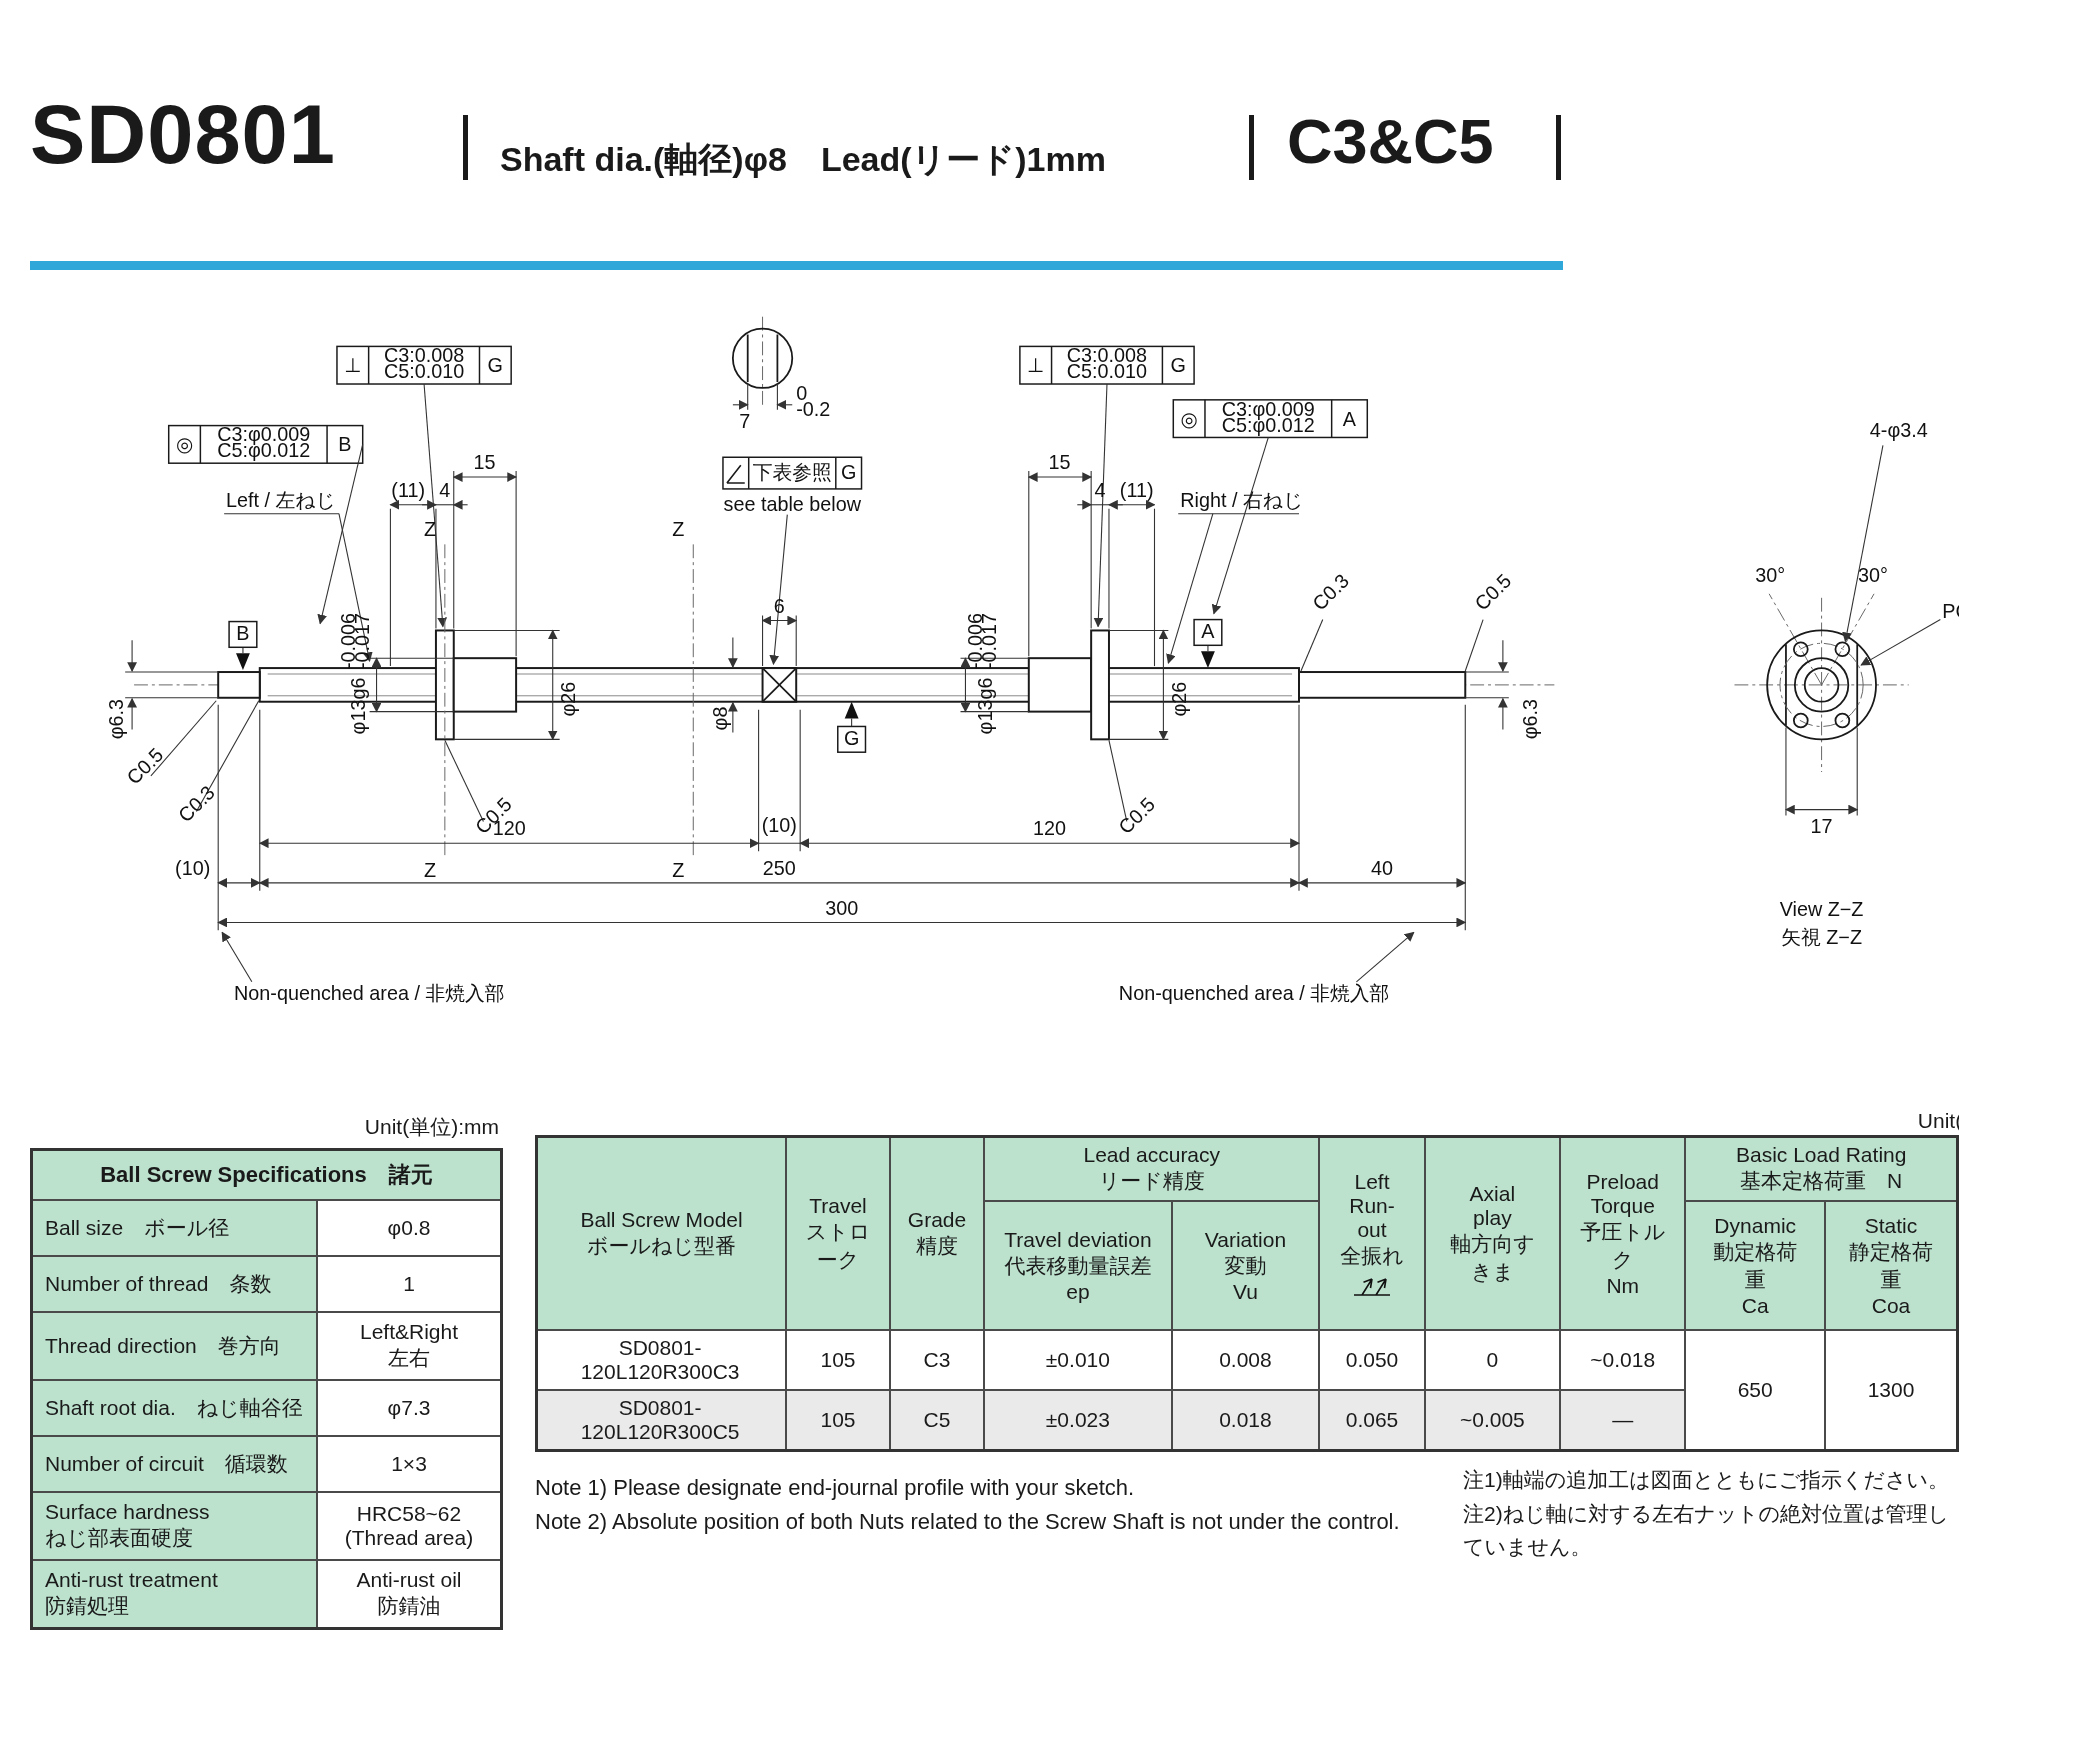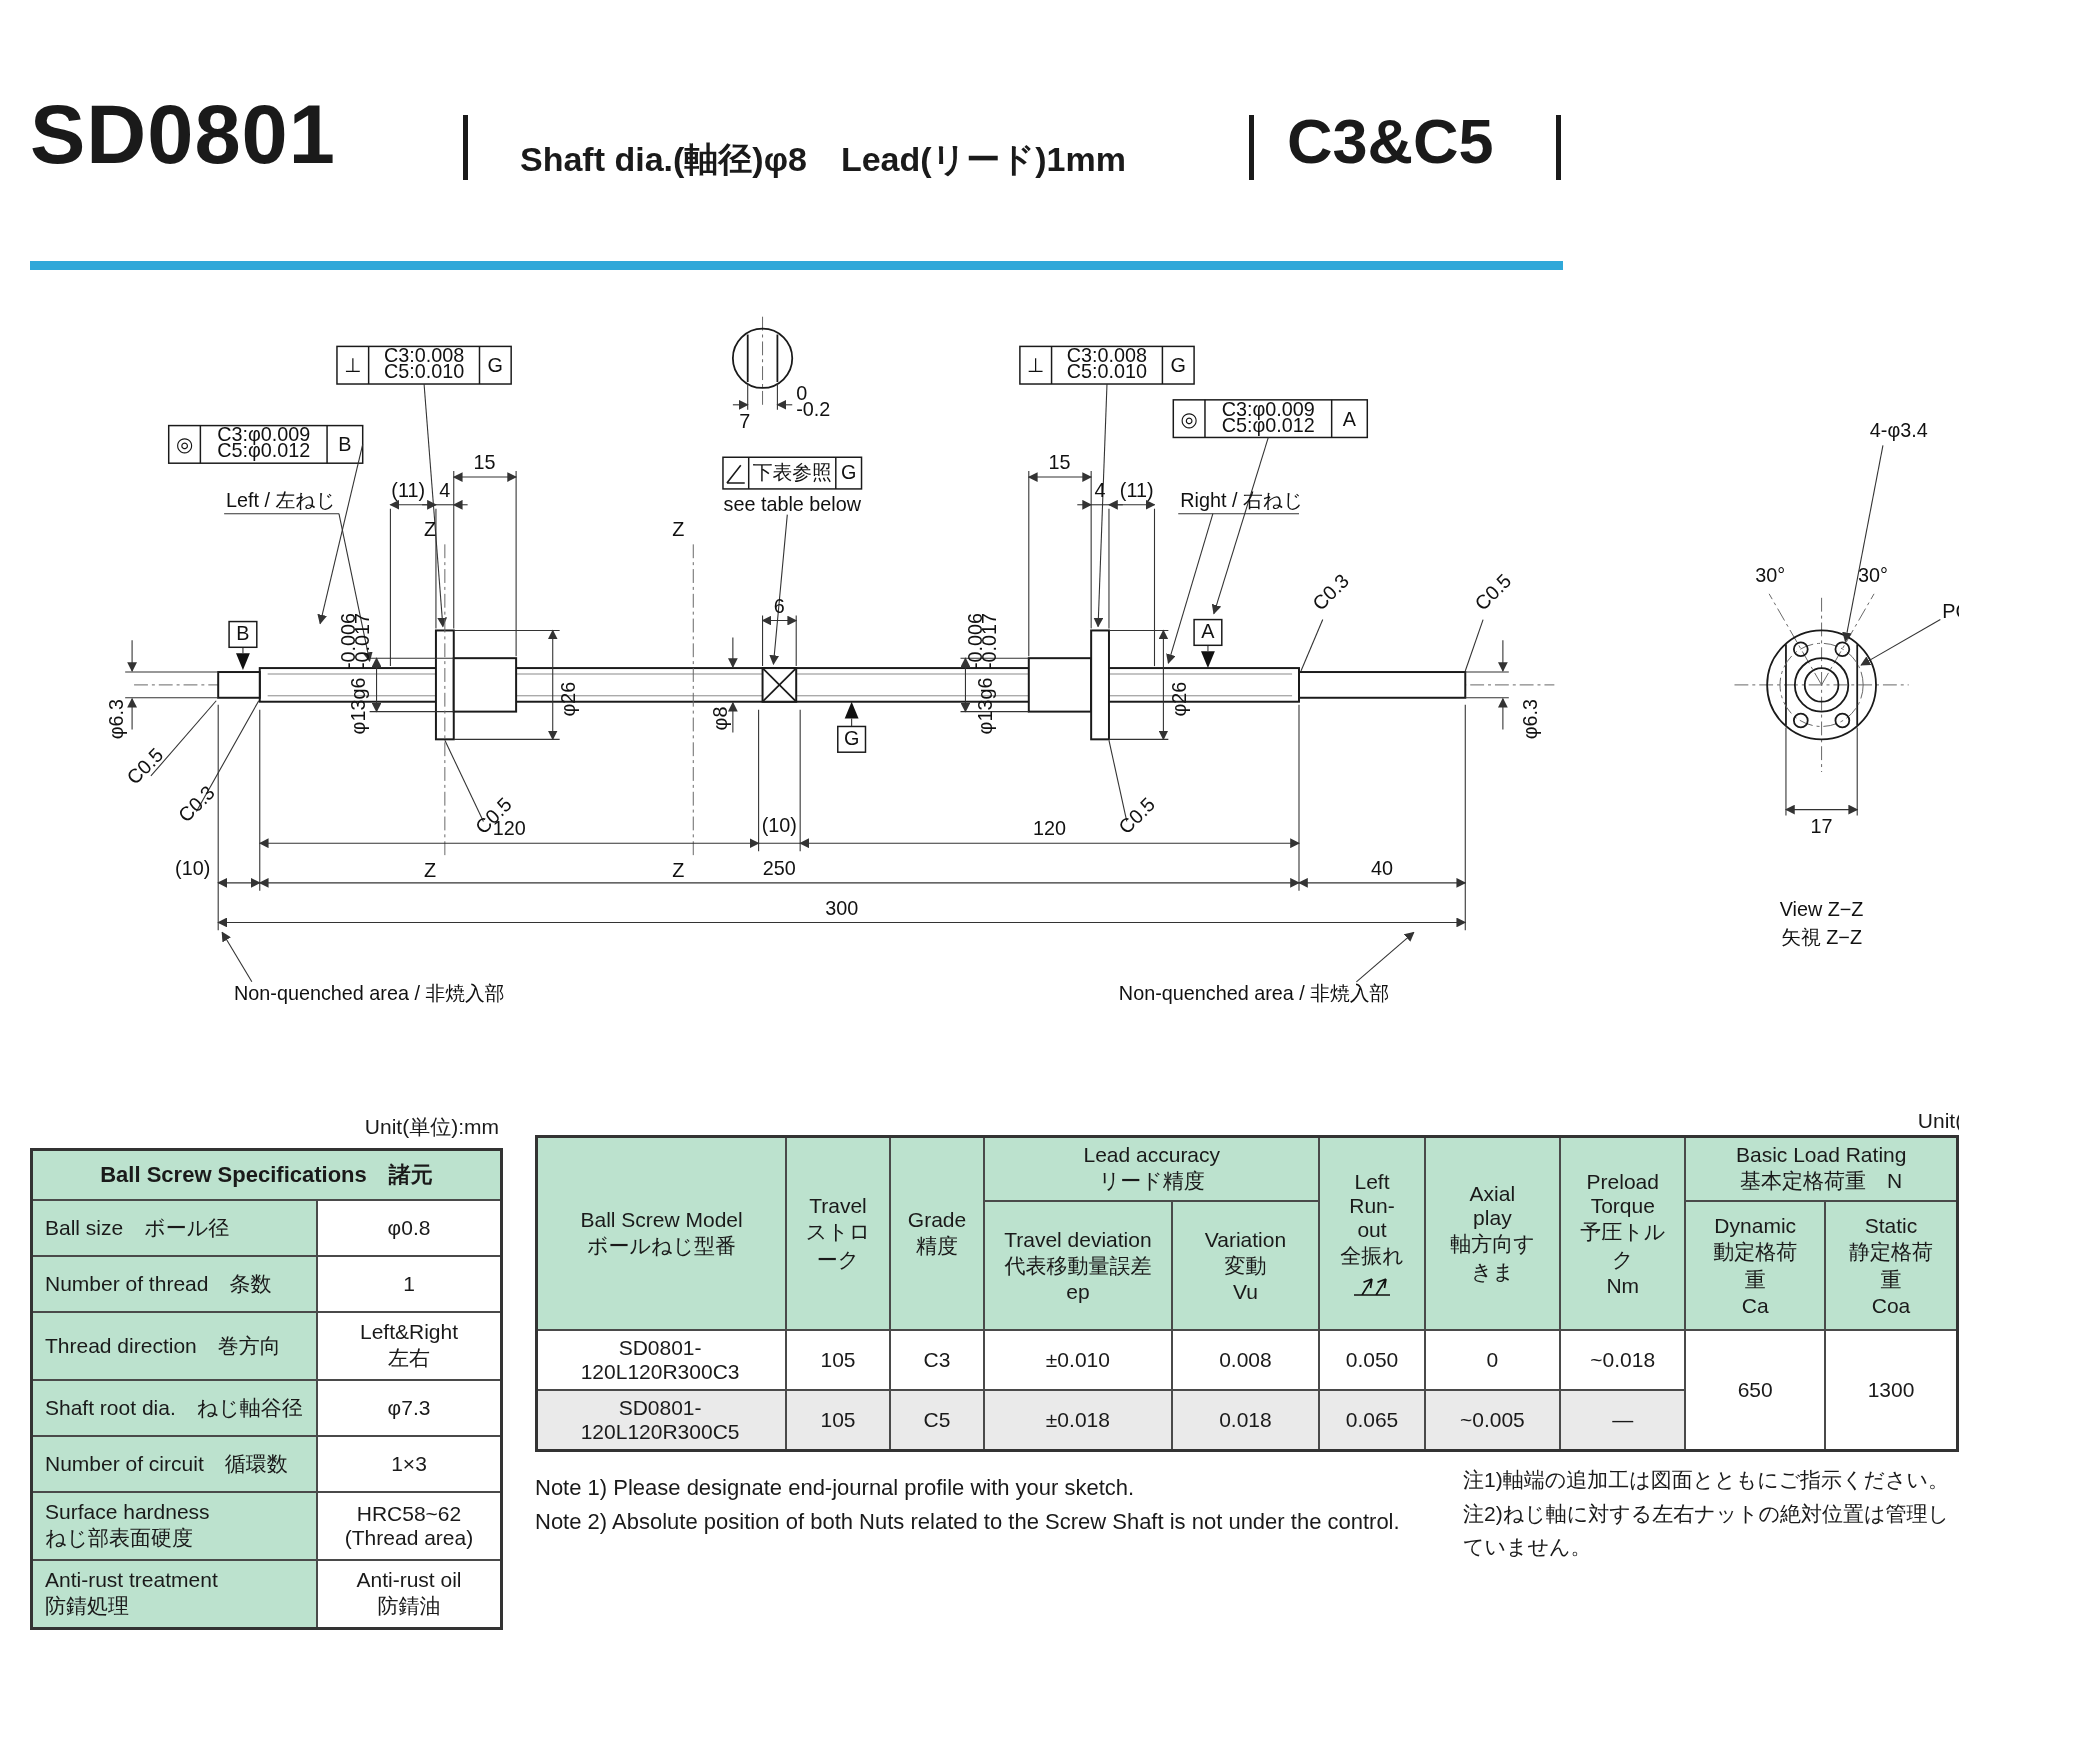"Shaft dia.(軸径)φ8 Lead(リード)1mm" .hdr-sub { margin-left: 20px -> none }
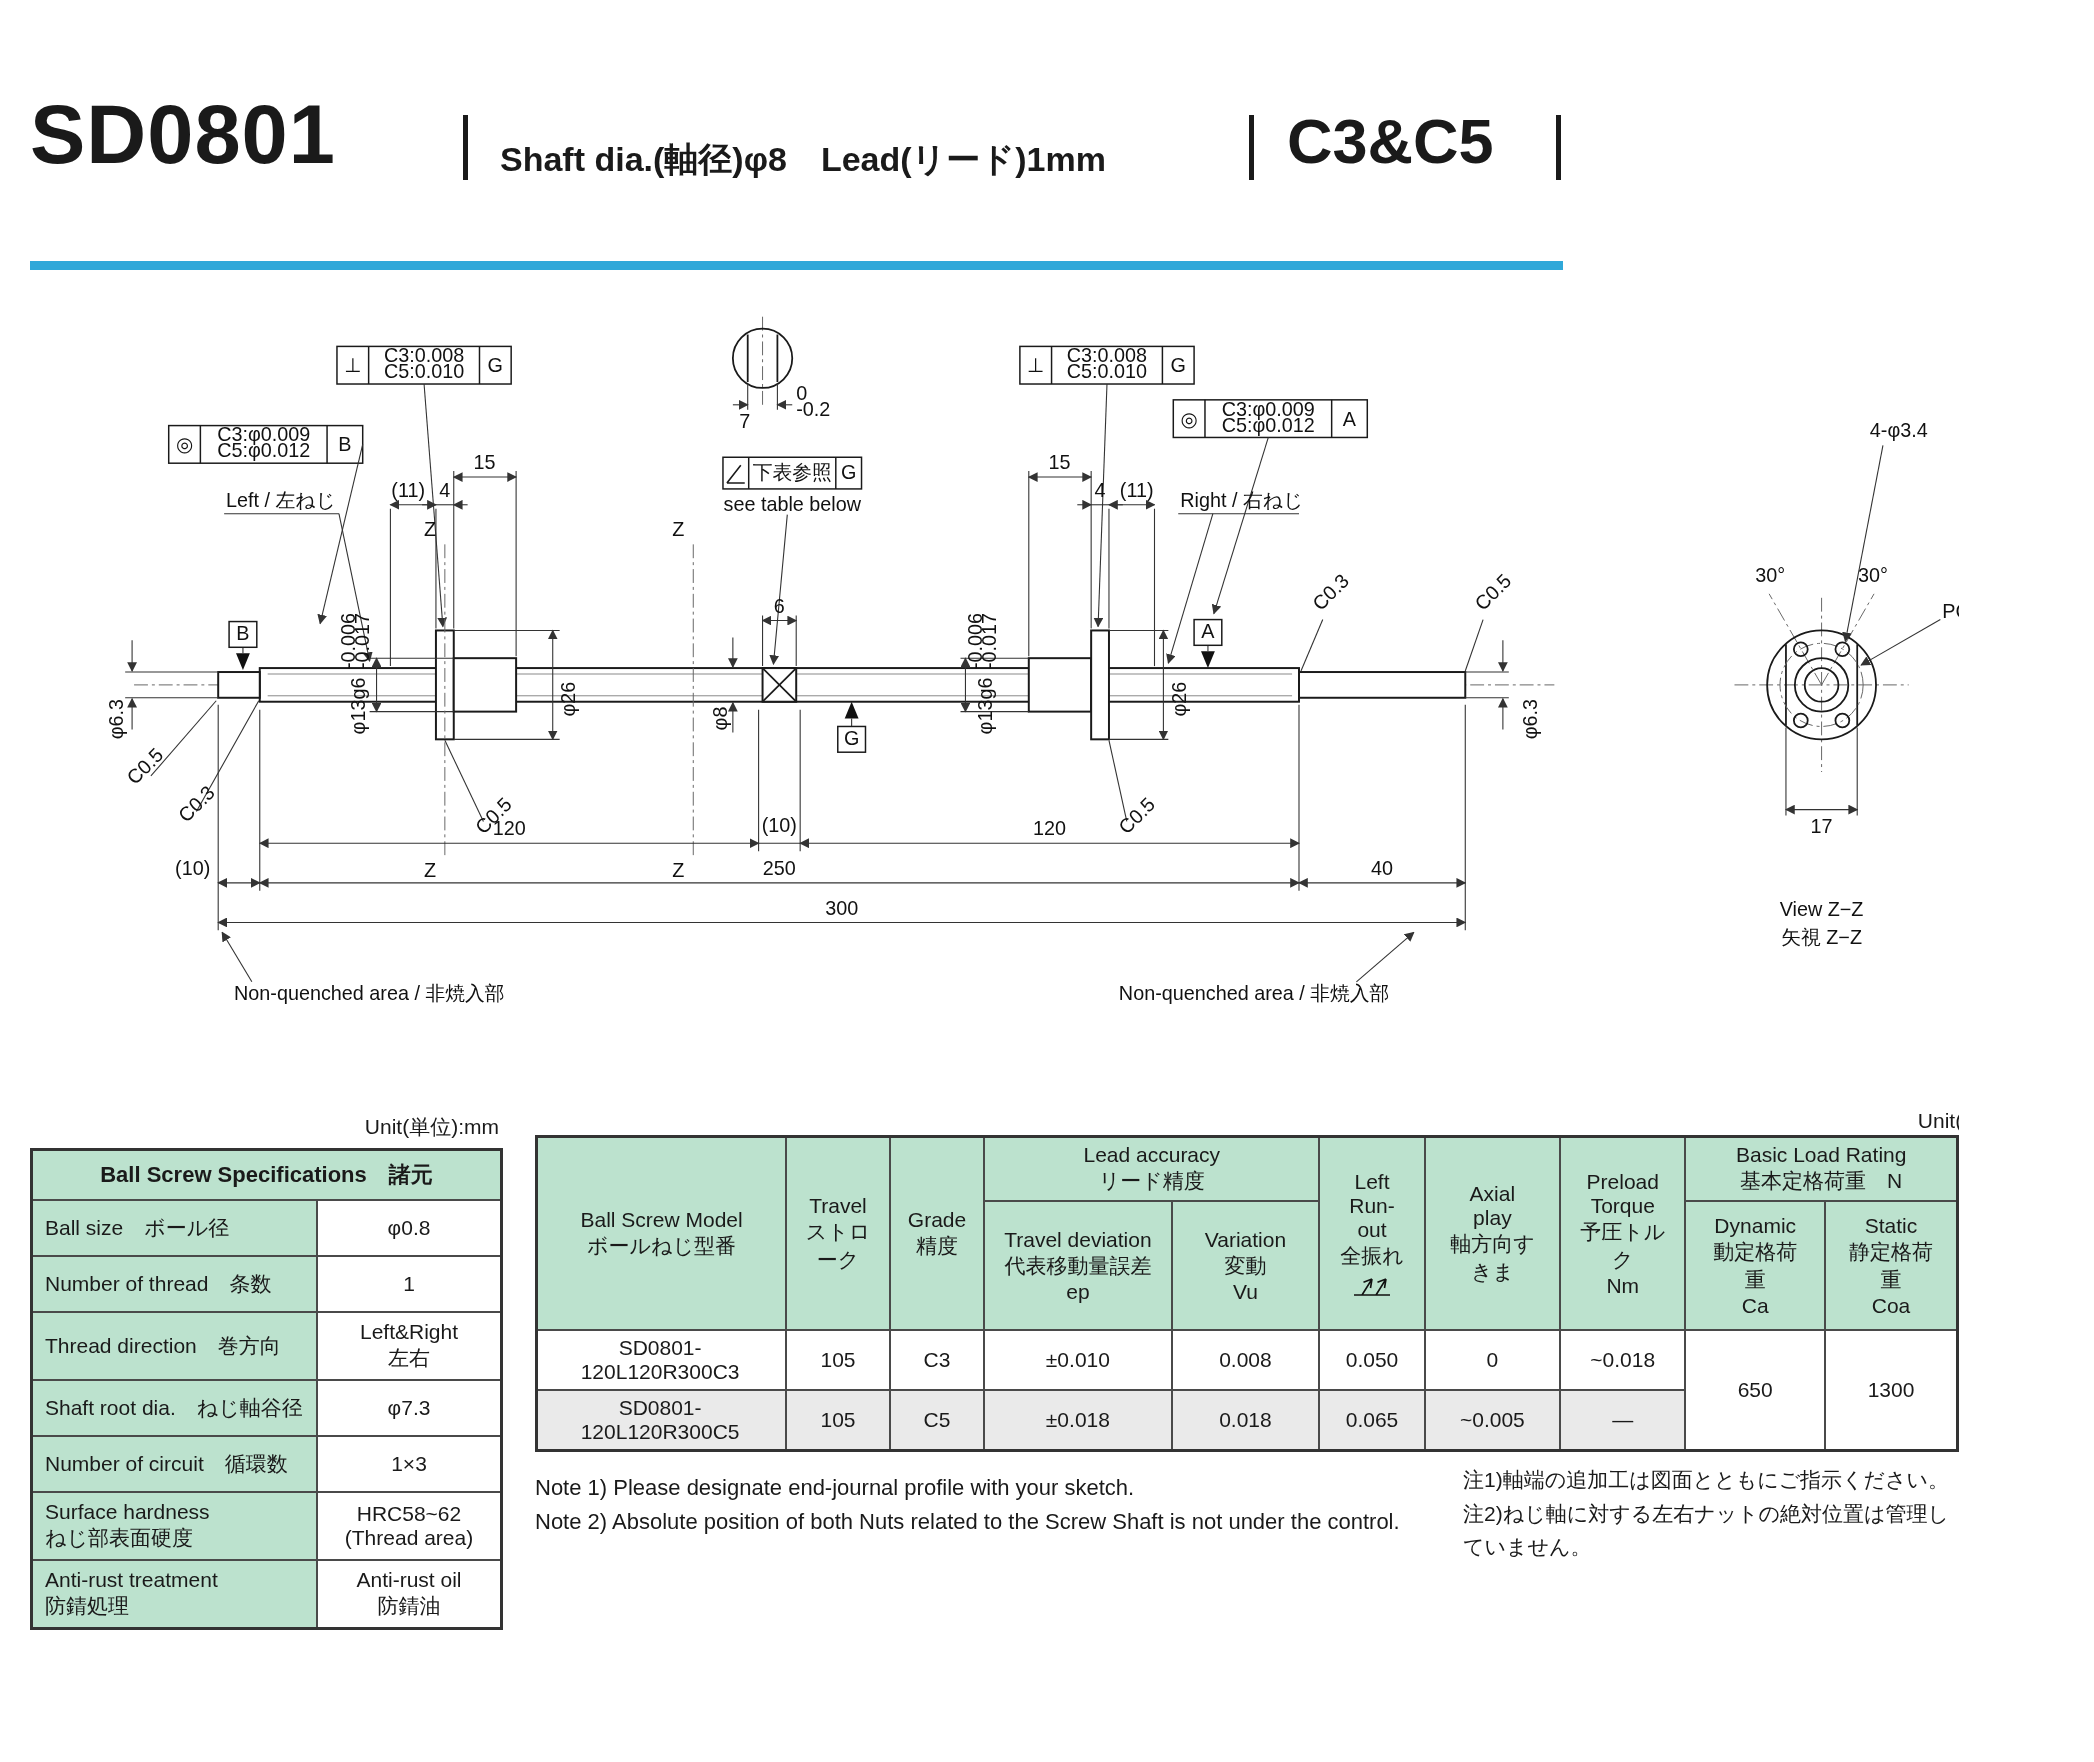"±0.018" td { text: 0.018 -> 0.023 }
